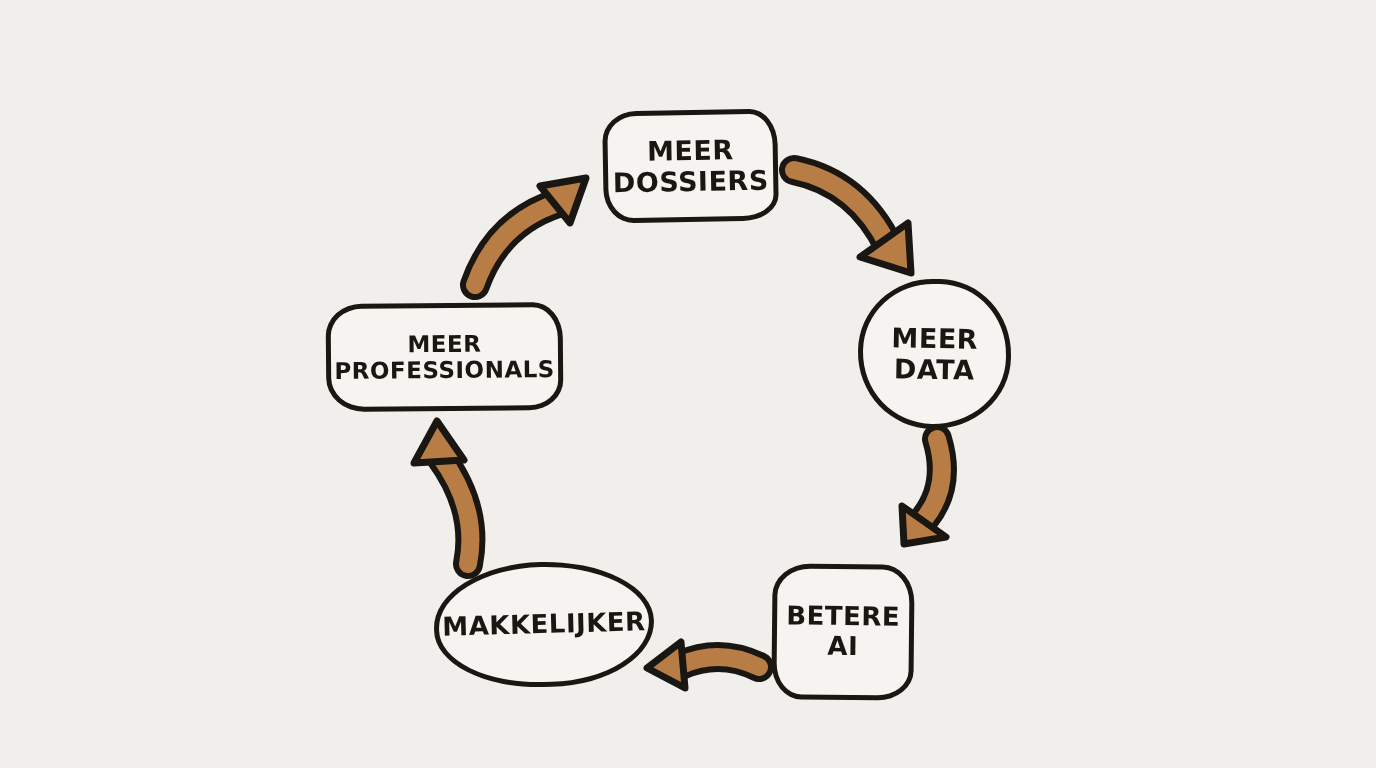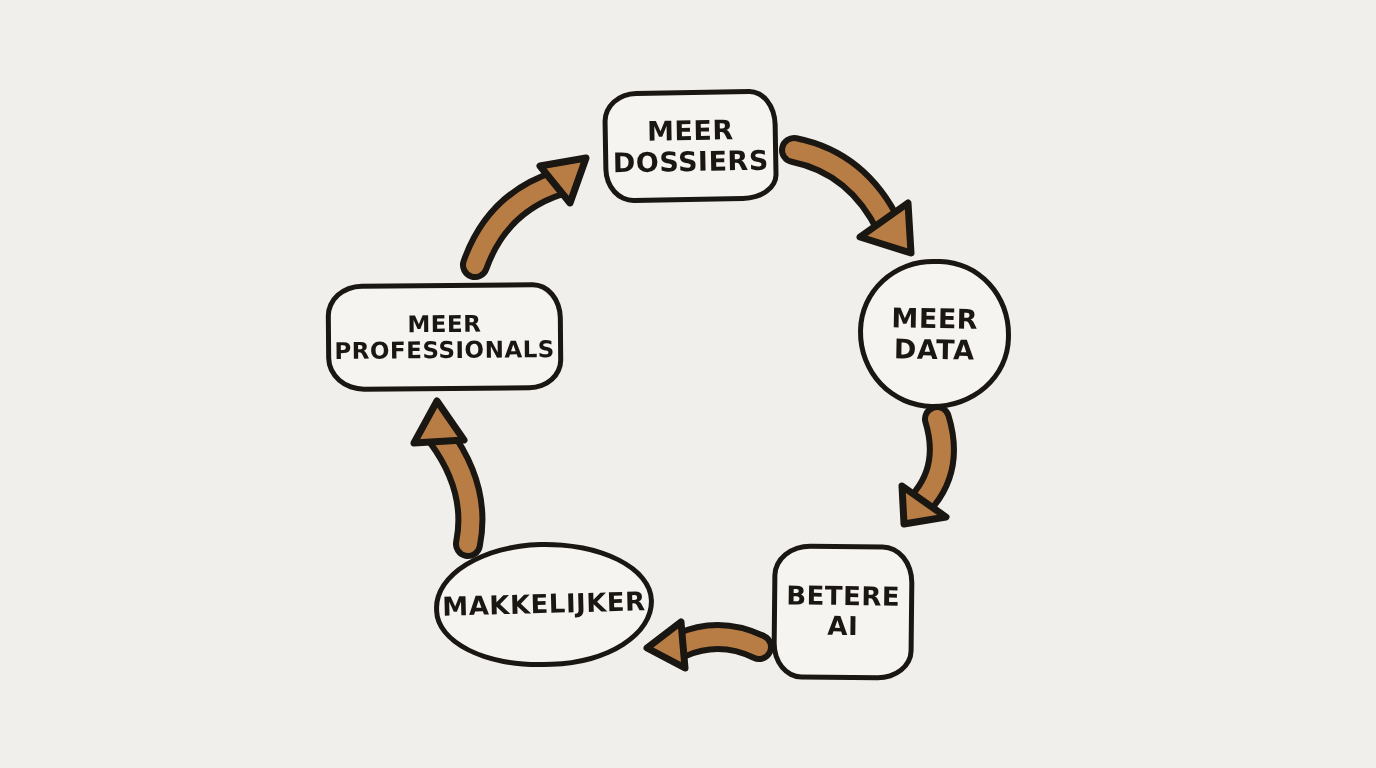"MEER DOSSIERS" .canvas { margin-top: none -> 20px }
